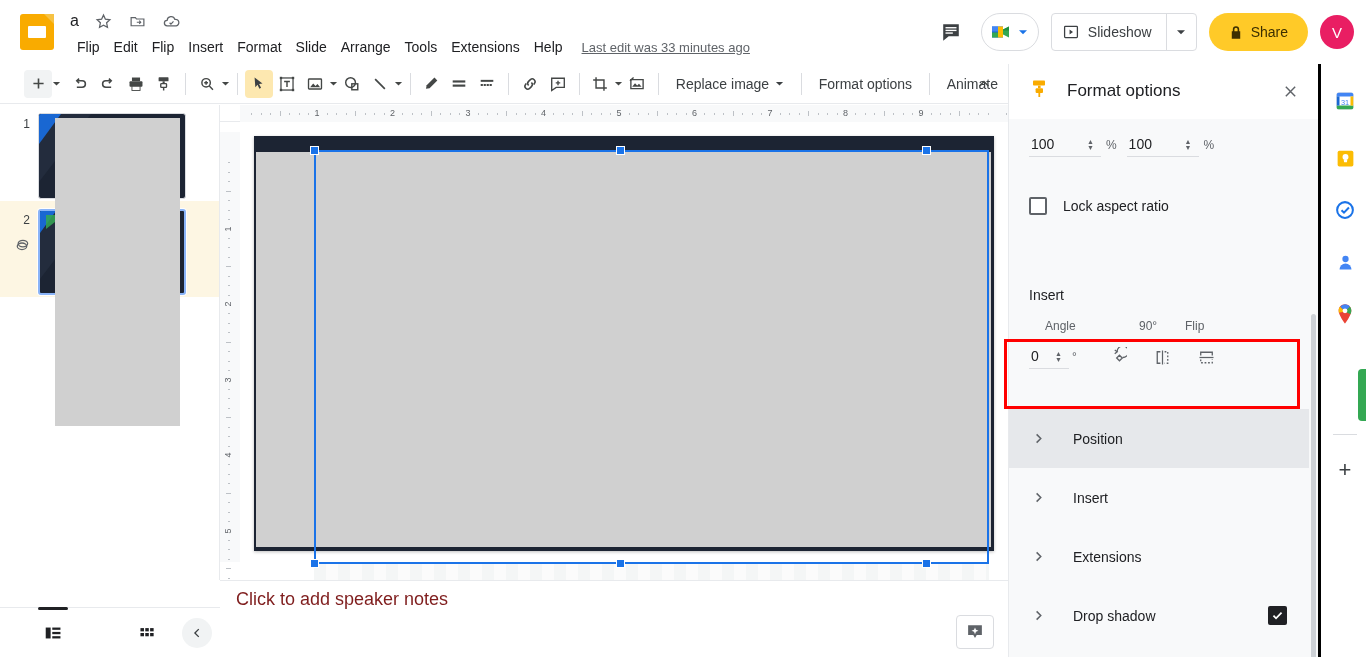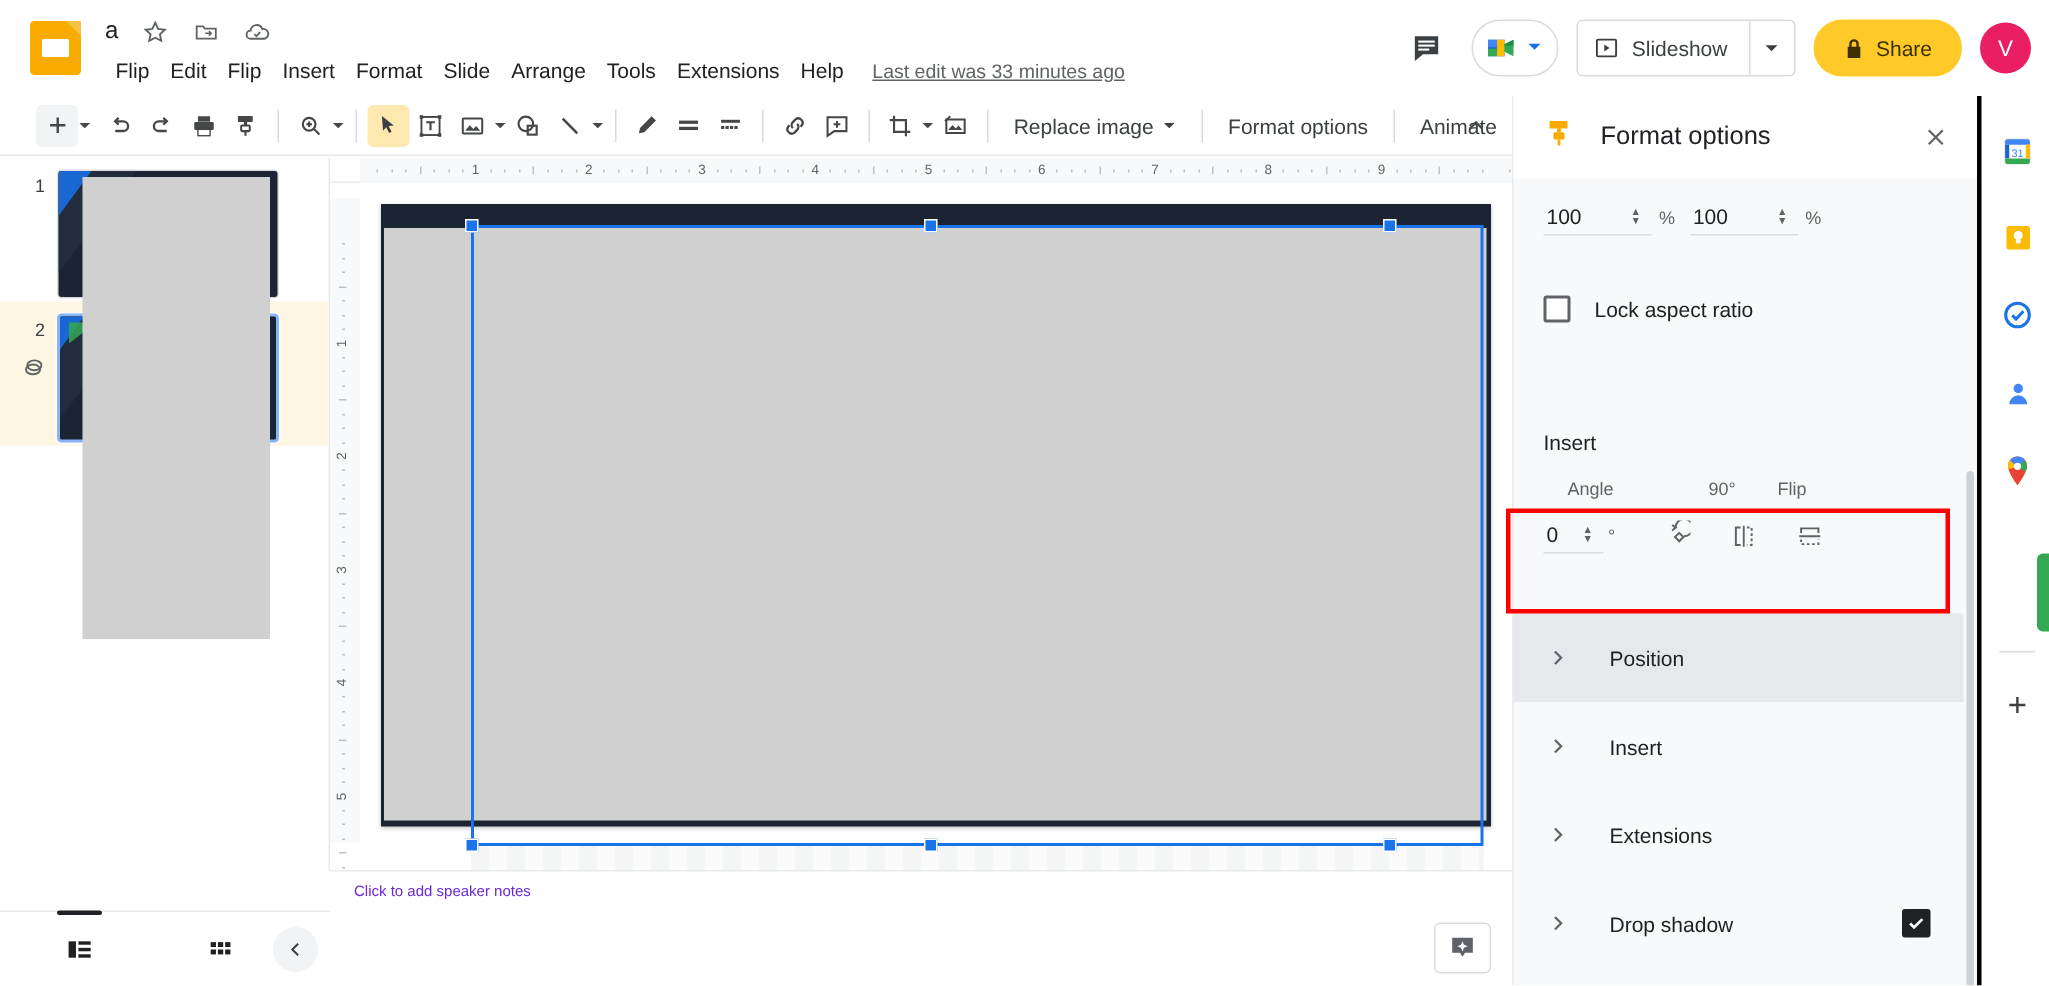"Click to add speaker notes" .notes-text { color: #6d28d9 -> #7f1d1d; font-size: 10px -> 18px }
